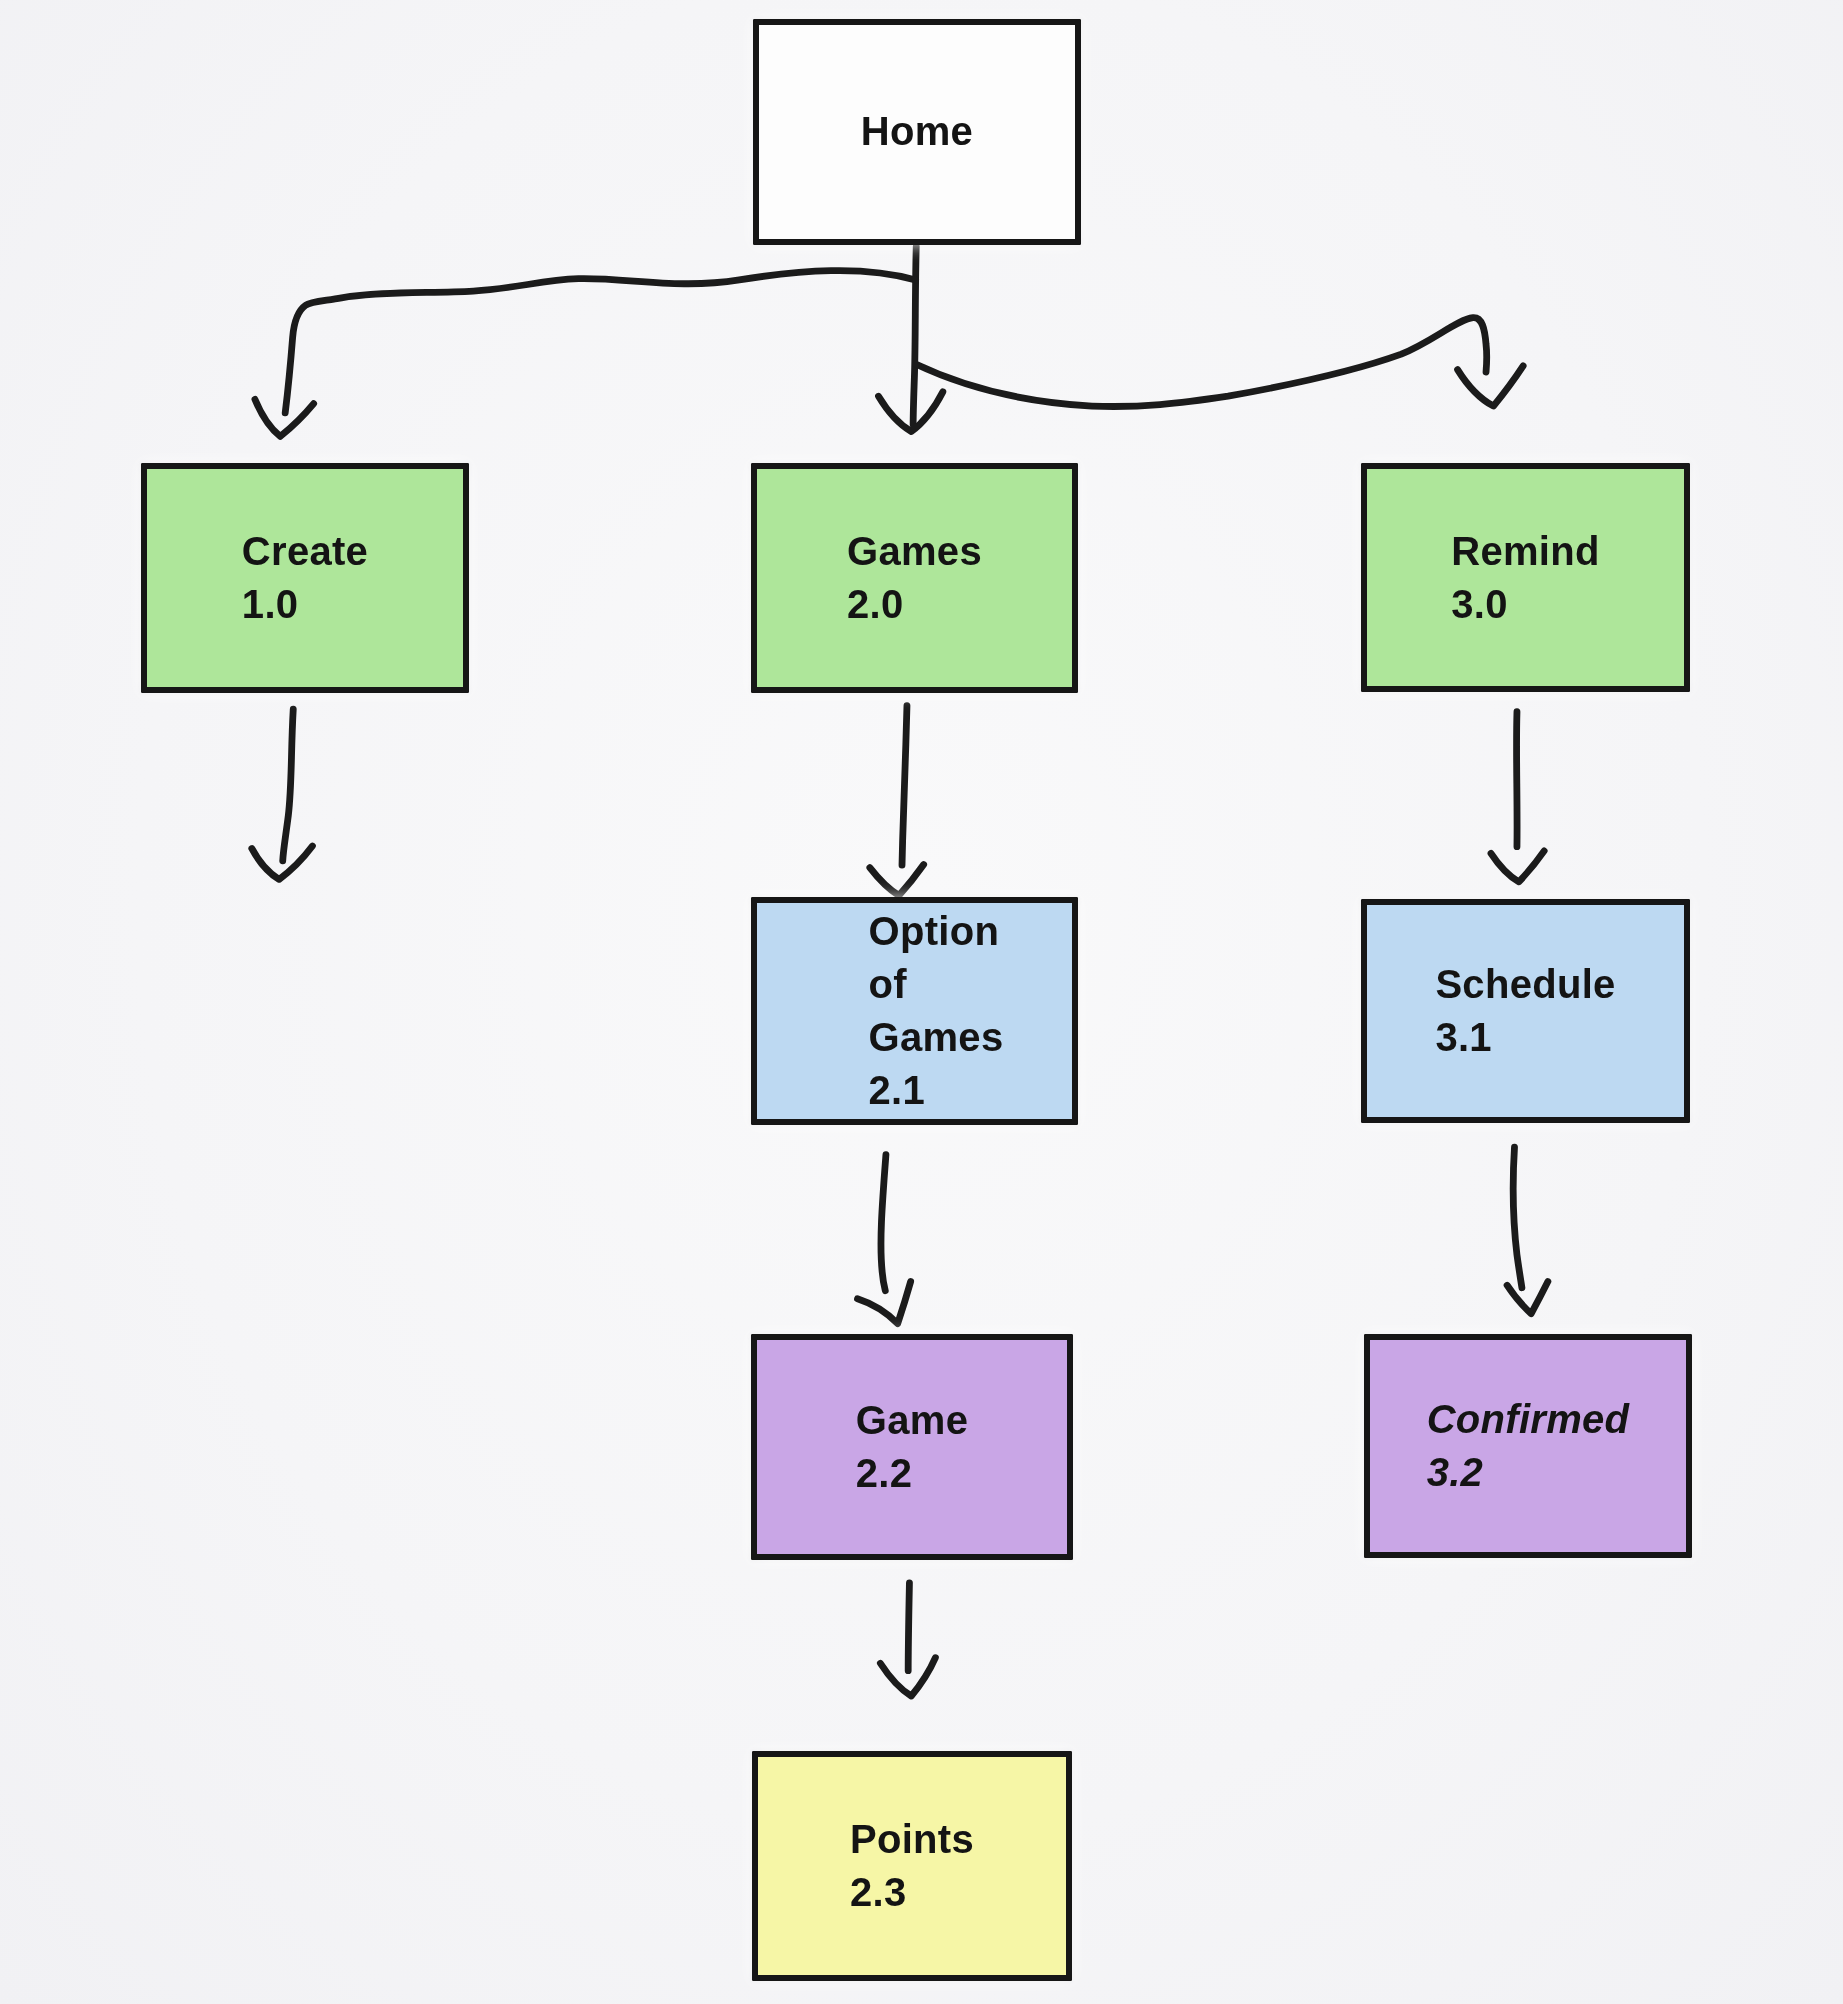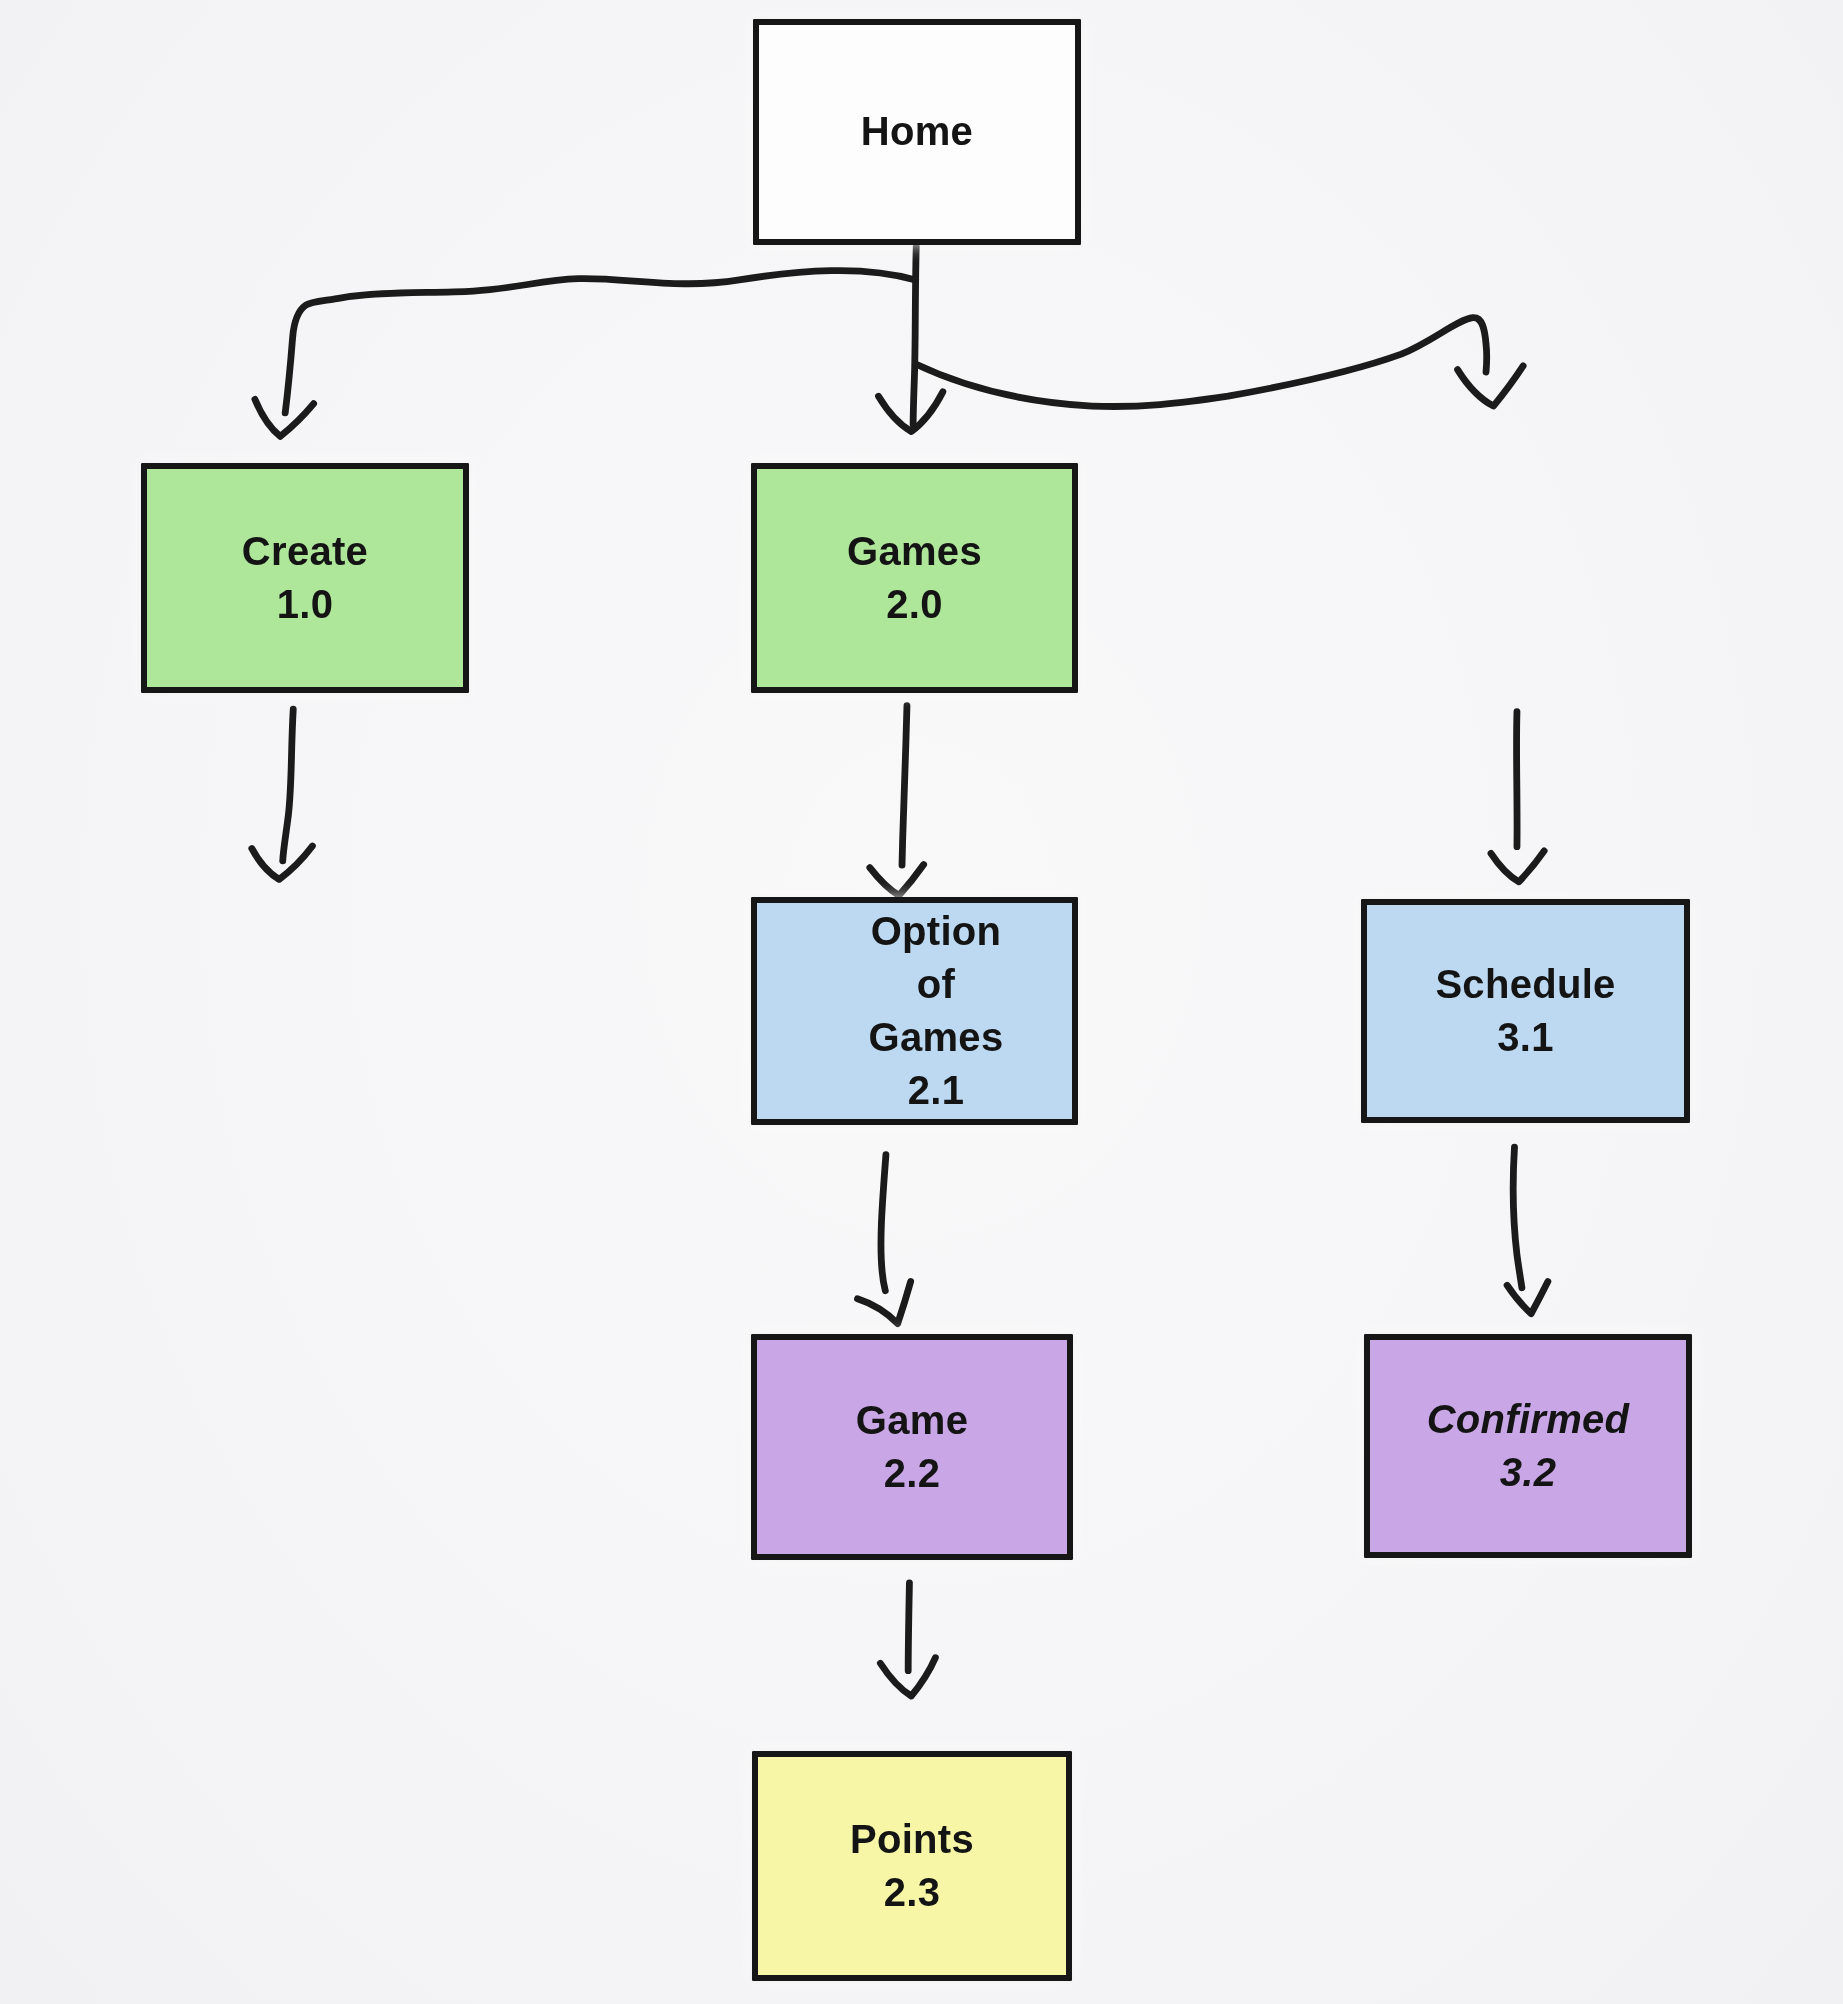"Home" .node .label { text-align: center -> left }
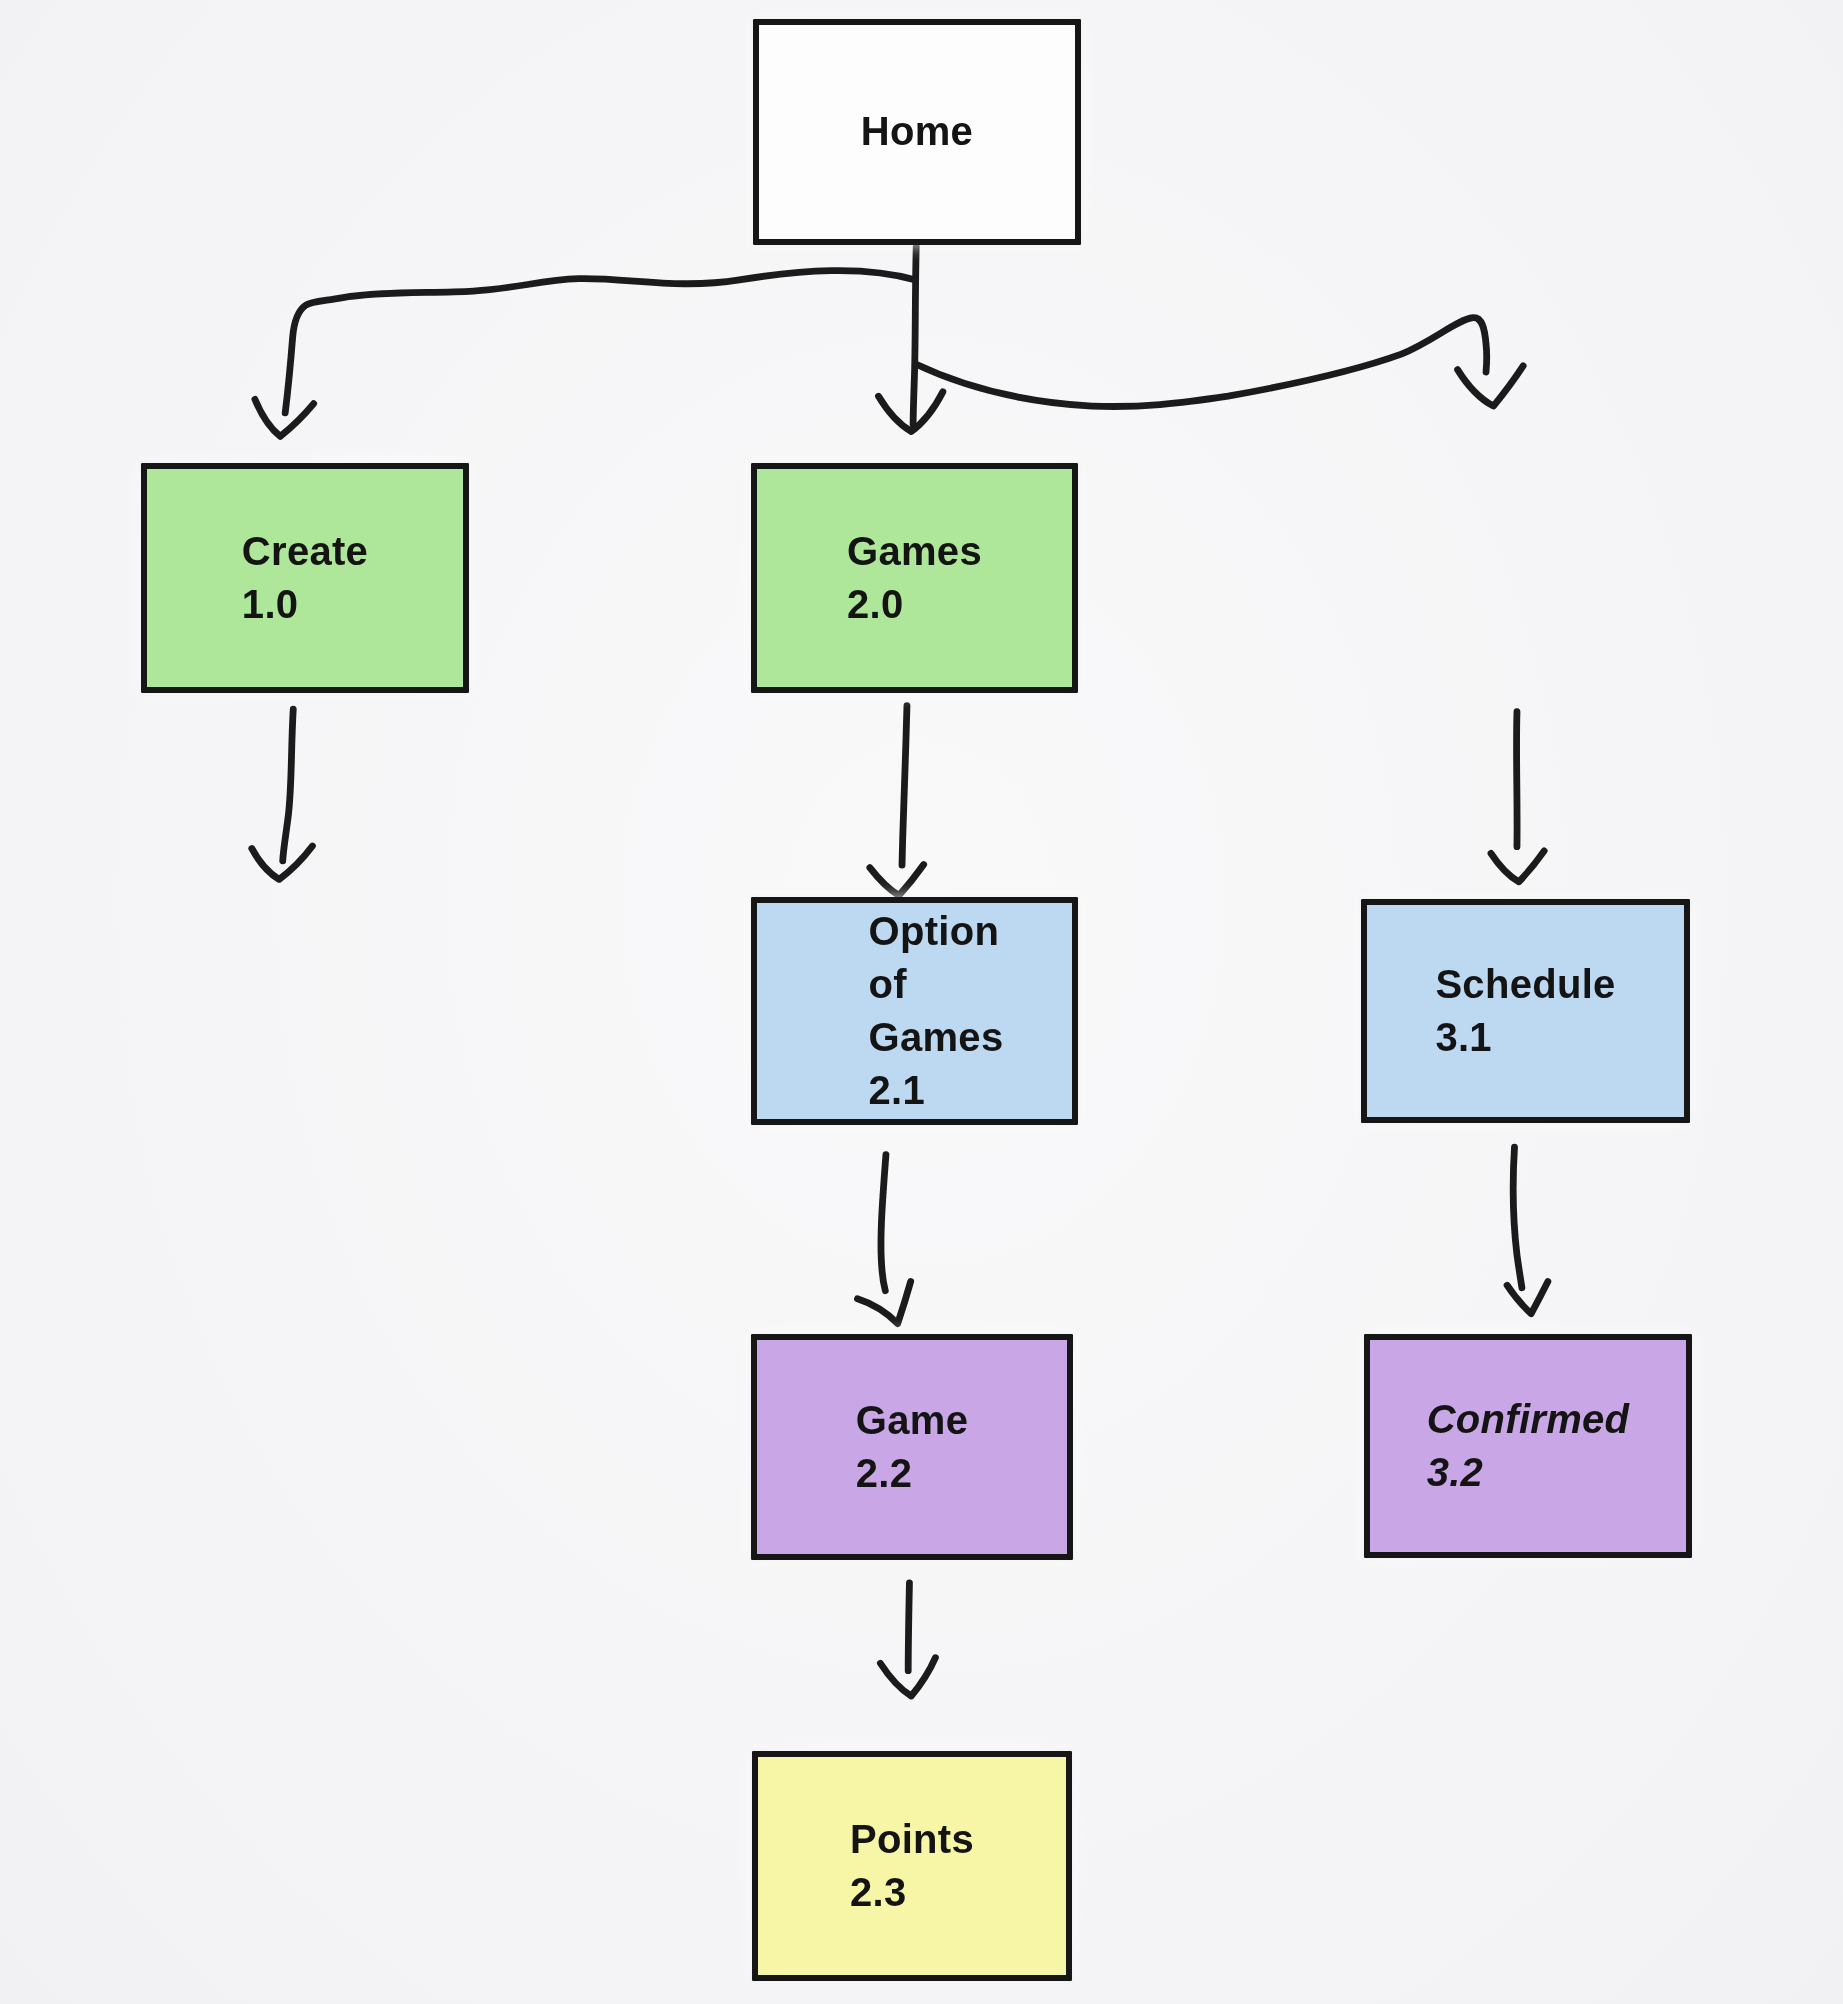"Remind" div.node { html: none -> <div> <span>Remind 3.0</span> </div> }
